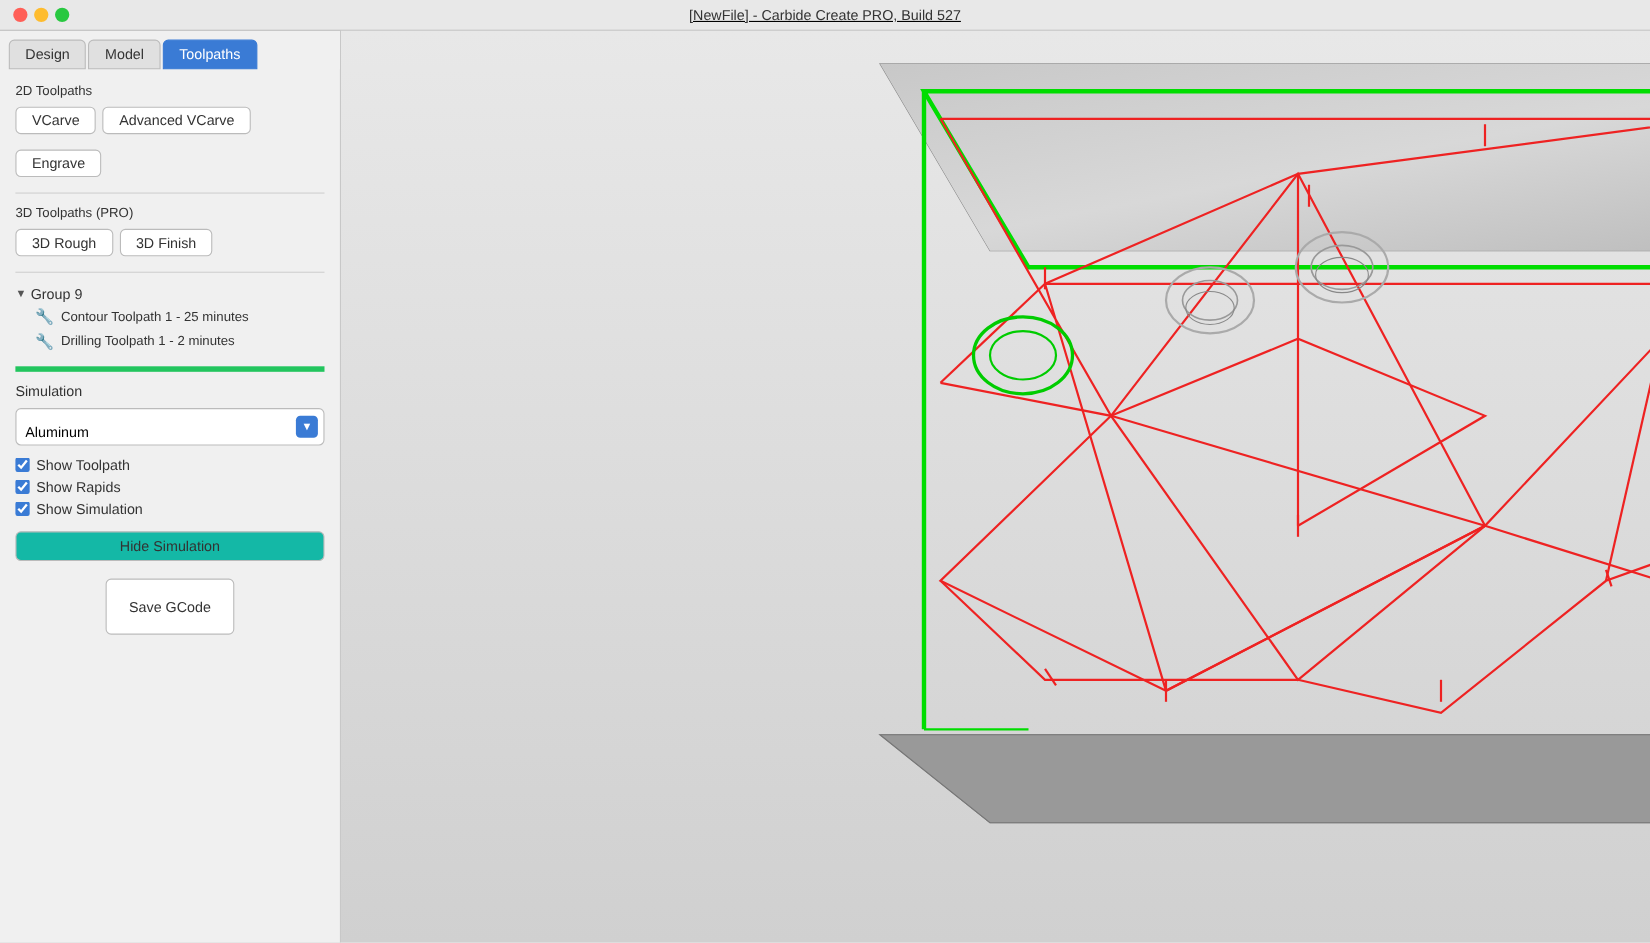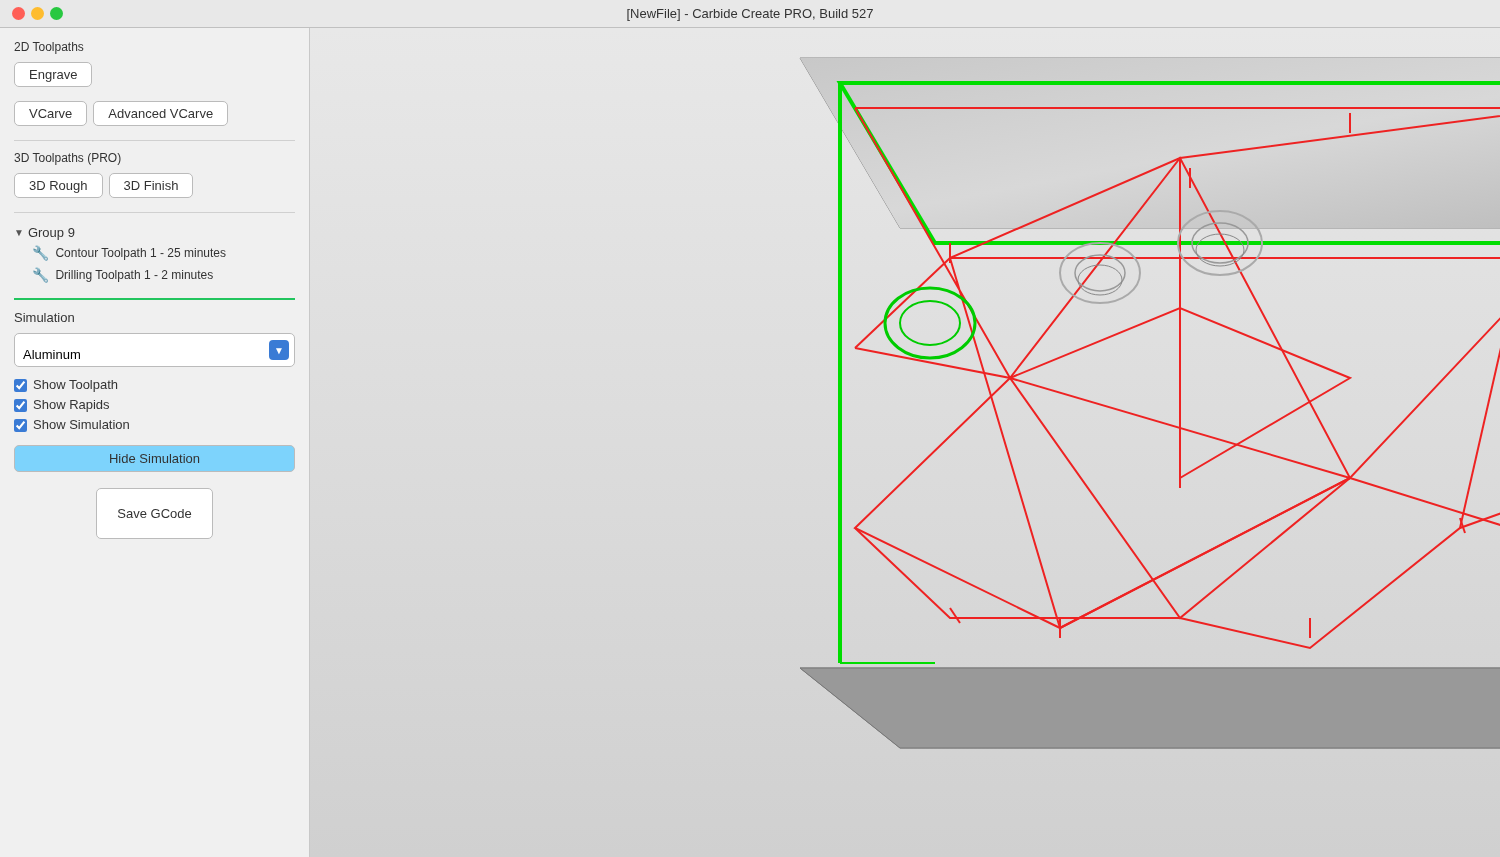"[NewFile] - Carbide Create PRO," .title-bar { text-decoration: none -> underline }
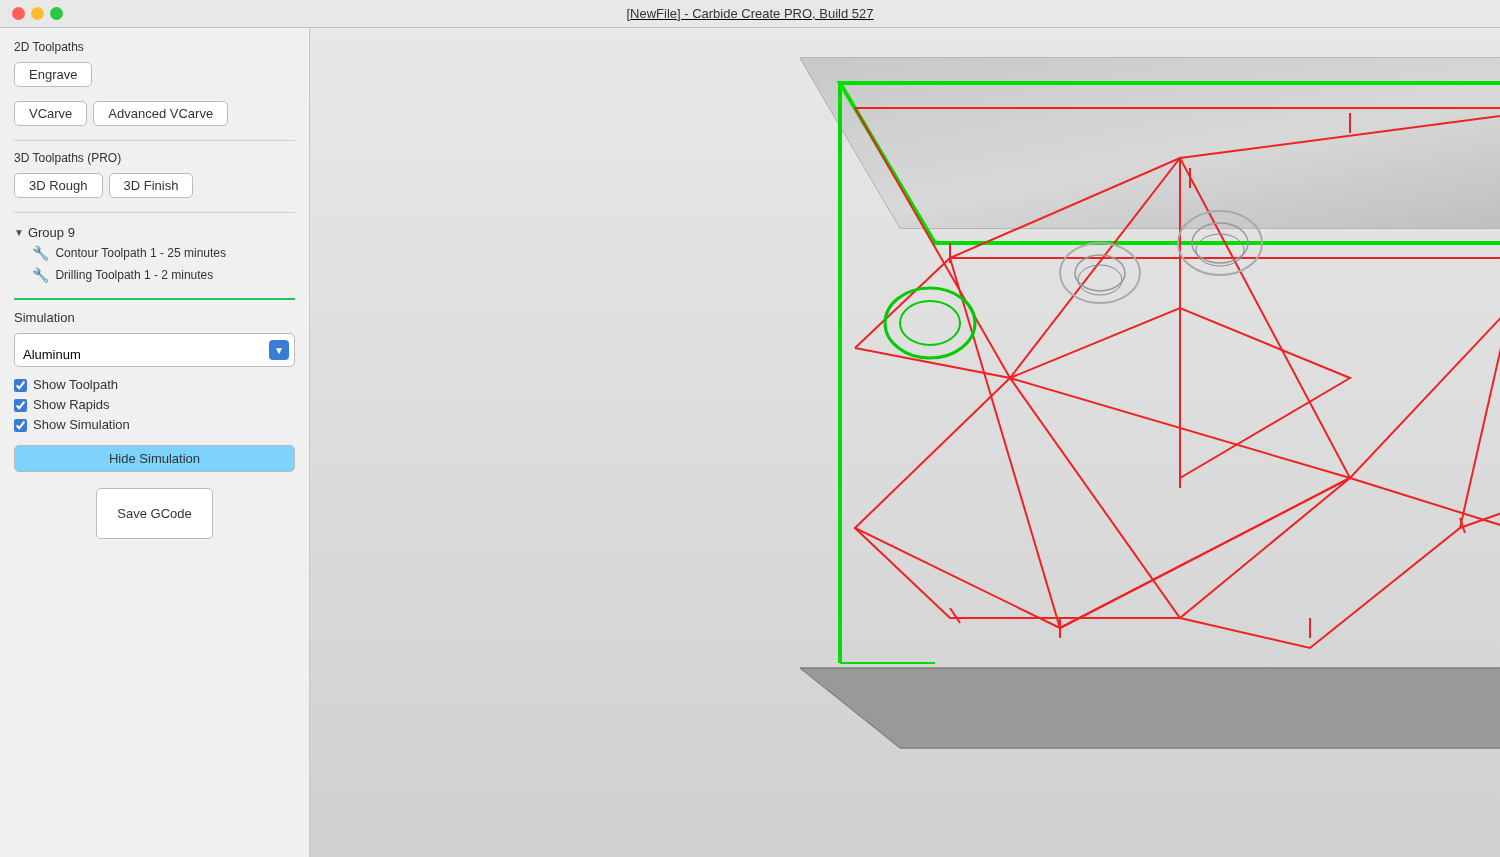"Design" div.tabs { html: none -> <div> <button>Design</button> <button>Model</button> <button>Toolpaths</button> </div> }
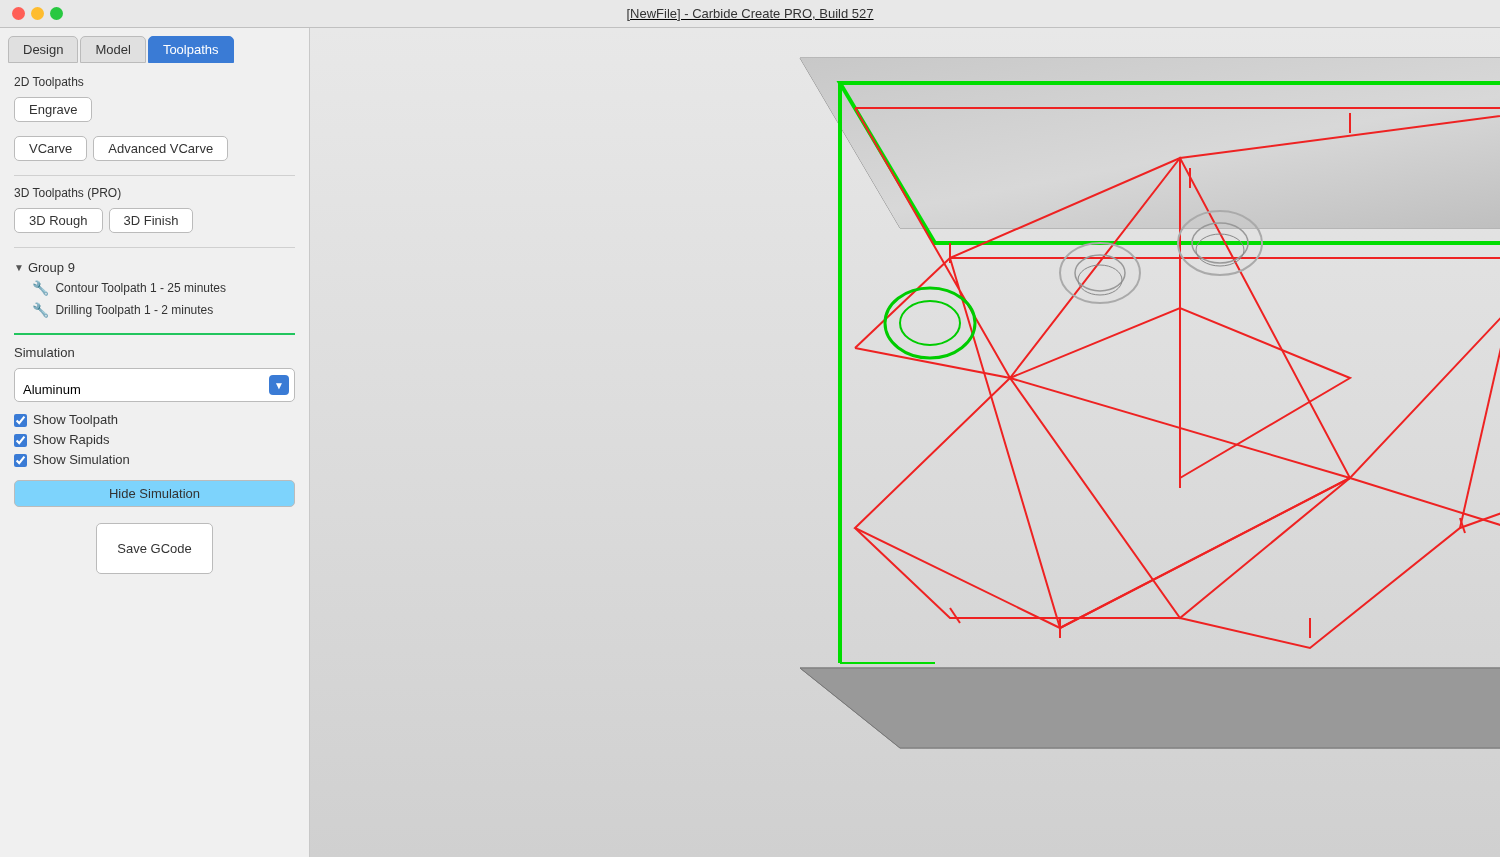"Engrave" div.button-group { order: before "VCarve" -> after "VCarve" }
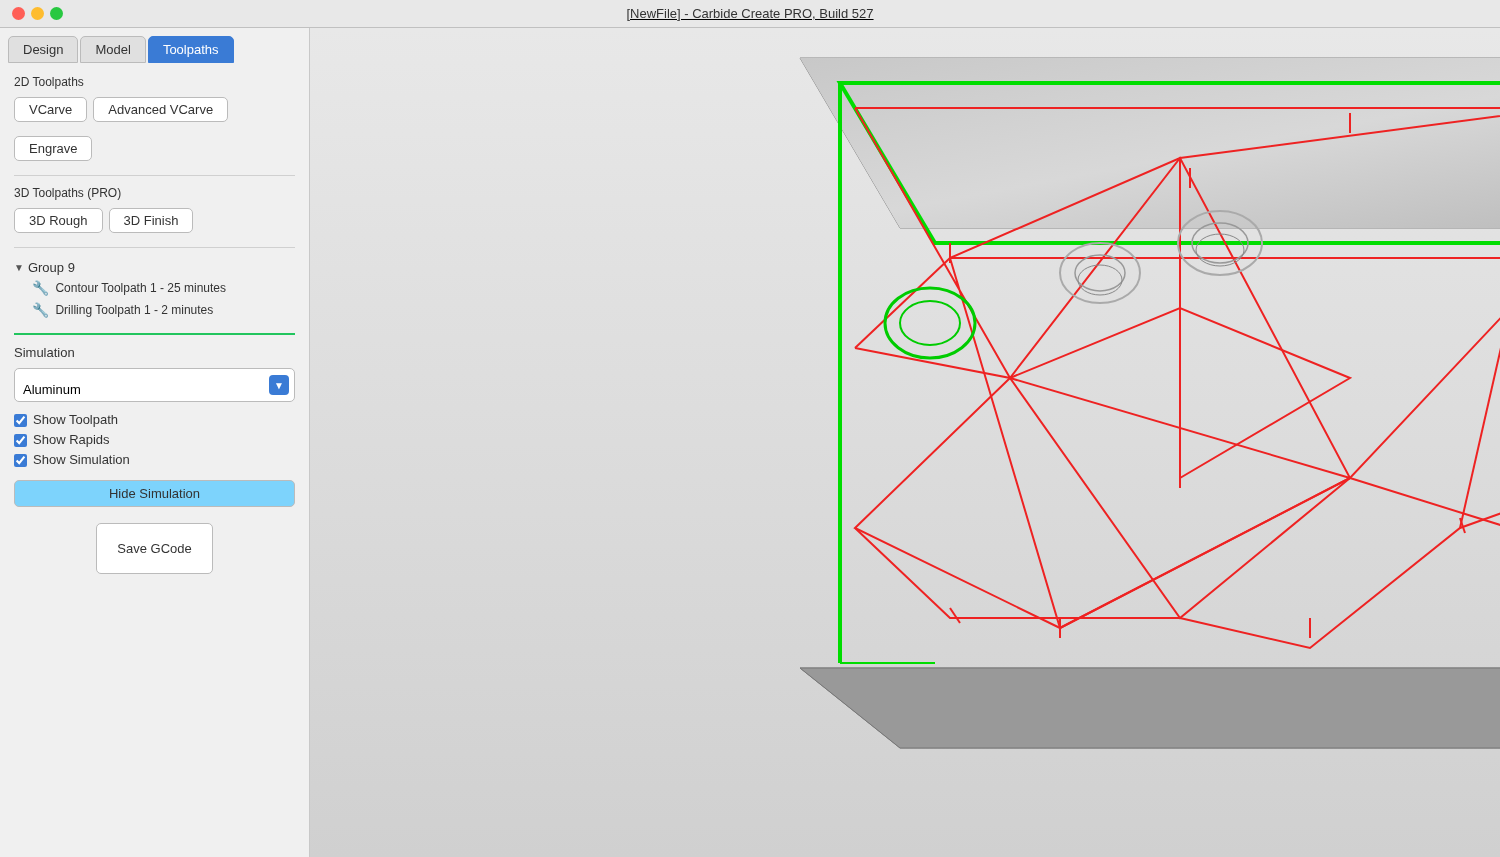"Simulation" .simulation-section { border-top: 2px solid #22c55e -> 5px solid #22c55e }
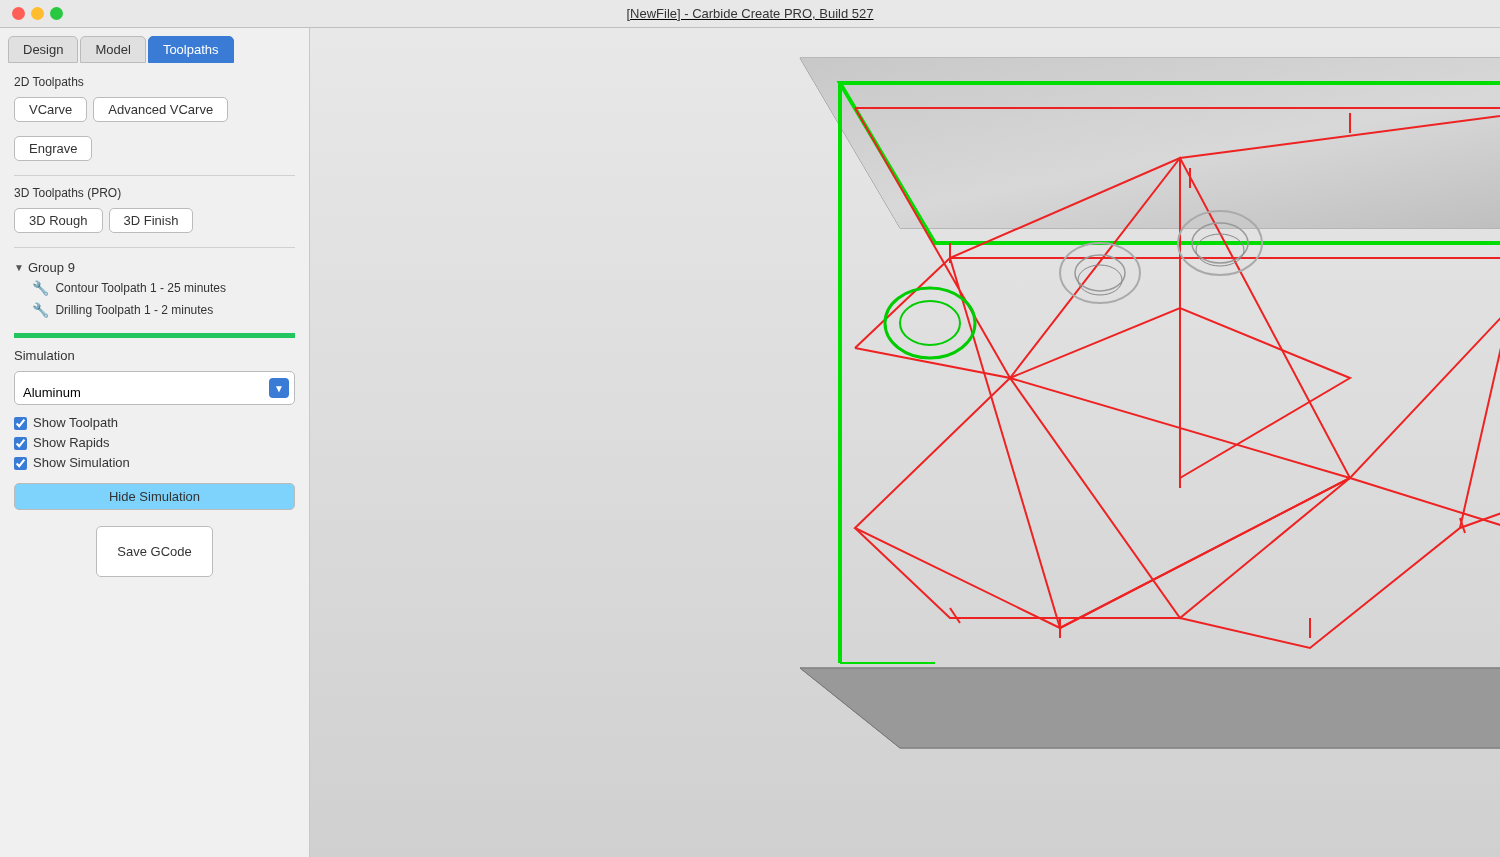"Show Toolpath" .checkbox-row { align-items: flex-end -> center }
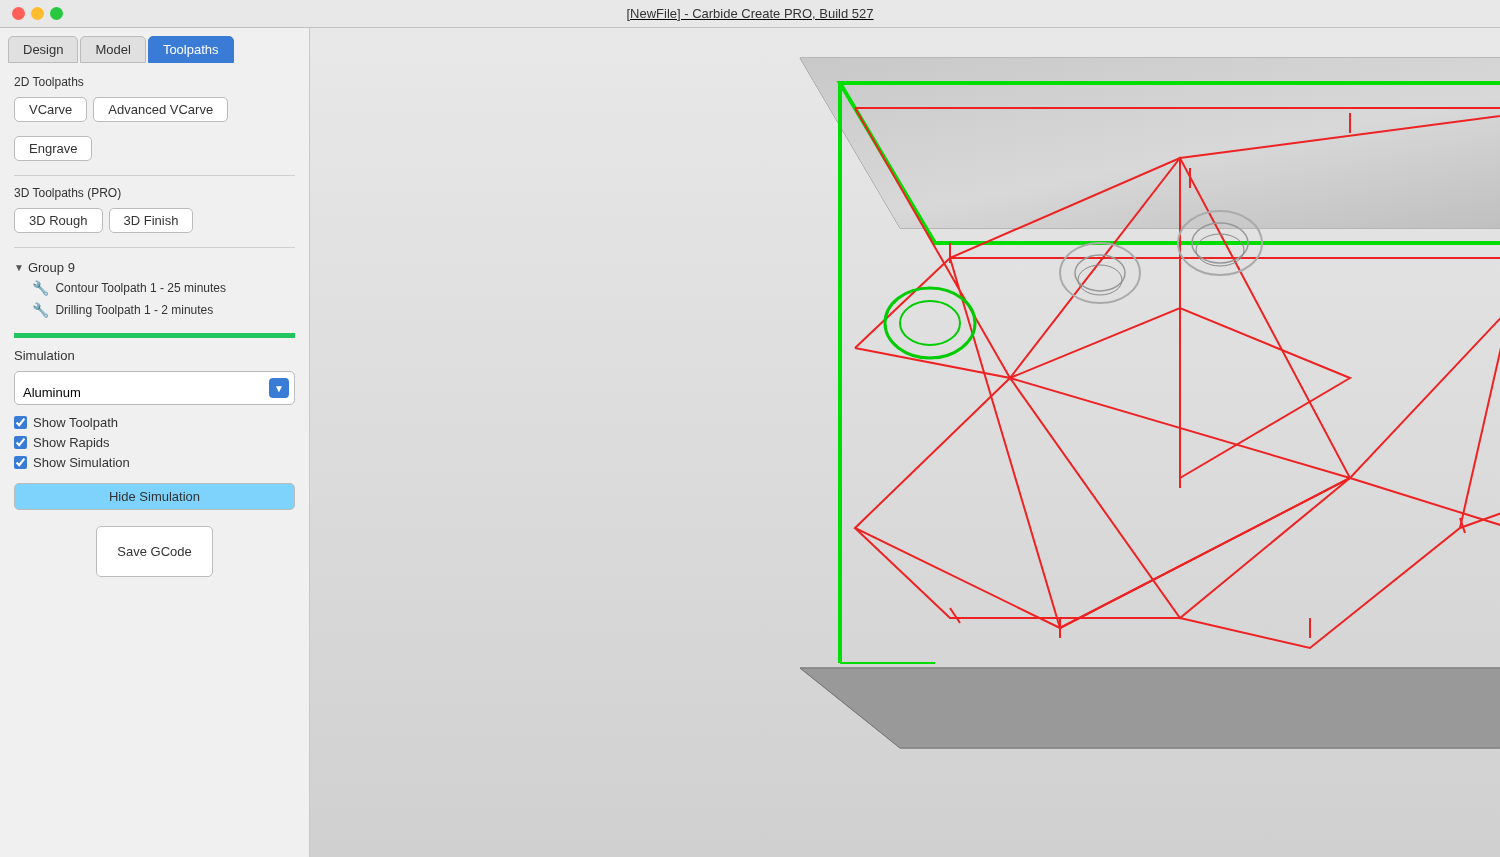"Hide Simulation" .hide-sim-btn { background: #7dd3fc -> #14b8a6 }
